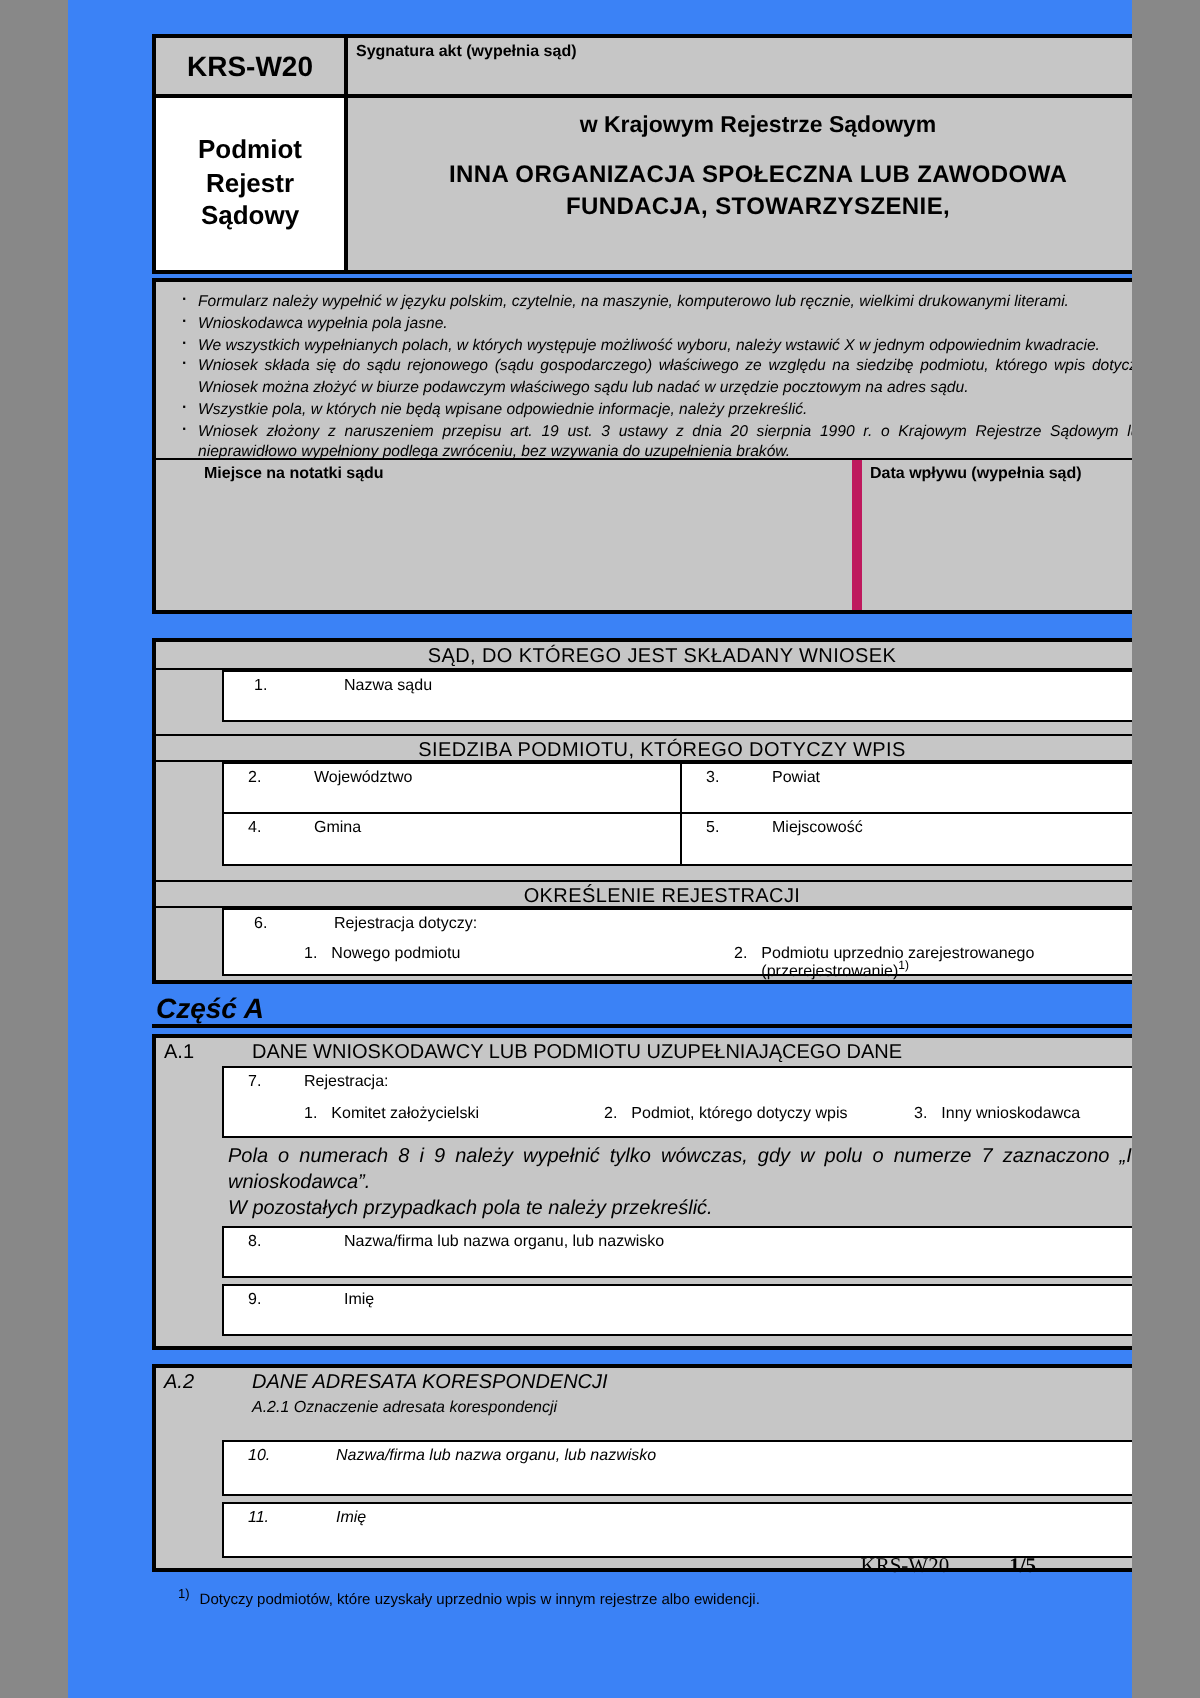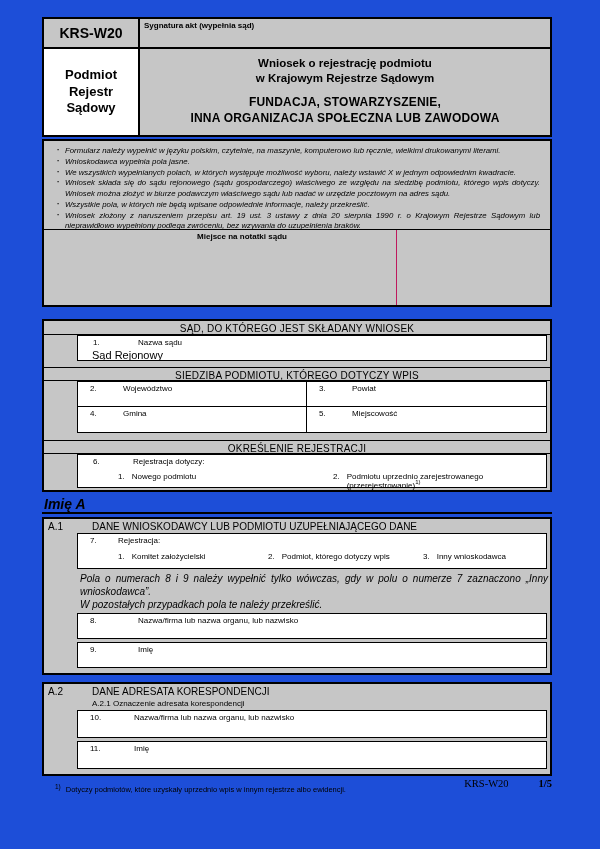"KRS-W20" .page { background: #1d4ed8 -> #3b82f6; width: 600px -> 532px }
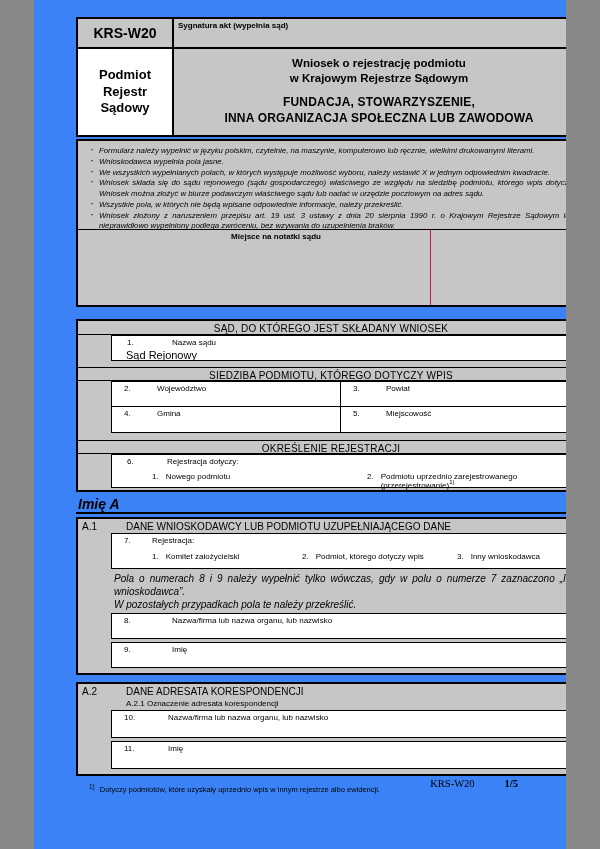"Wniosek o rejestrację podmiotu" div { html: <div>Wniosek o rejestrację podmiotu</div> -> none }
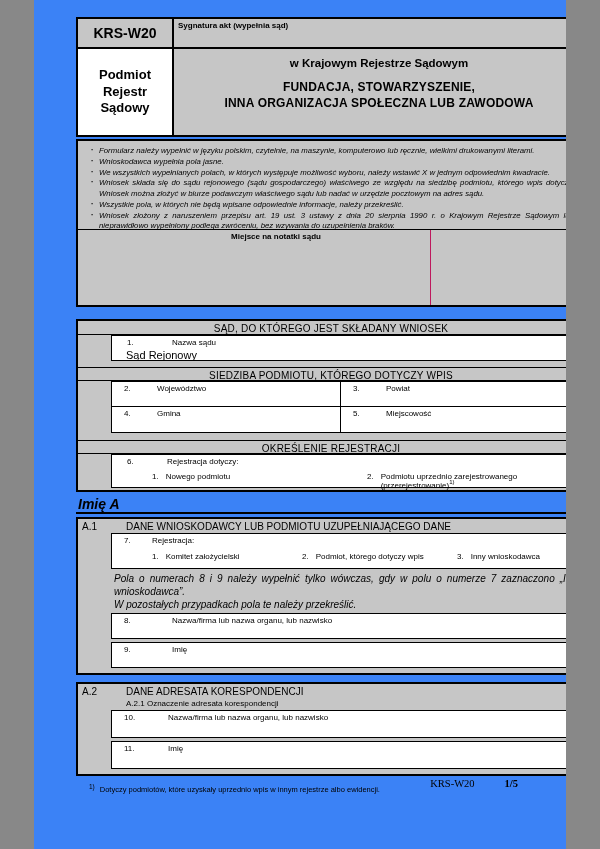"FUNDACJA, STOWARZYSZENIE," div { order: before "INNA ORGANIZACJA SPOŁECZNA LUB ZAWODOWA" -> after "INNA ORGANIZACJA SPOŁECZNA LUB ZAWODOWA" }
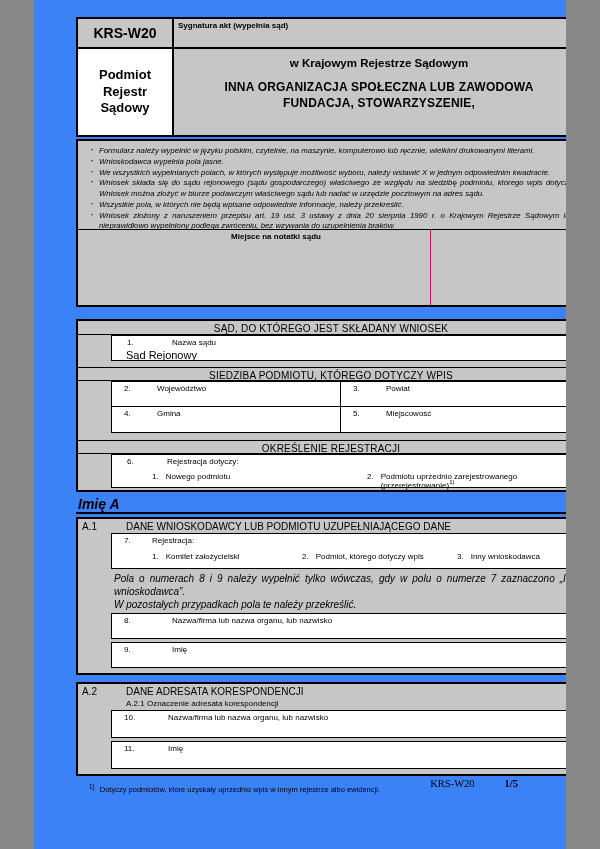"Miejsce na notatki sądu" .notes-left { border-right: 1px solid #be185d -> 5px solid #be185d; padding: 2px 4px 0 48px -> 2px 4px 0 24px; text-align: center -> none }
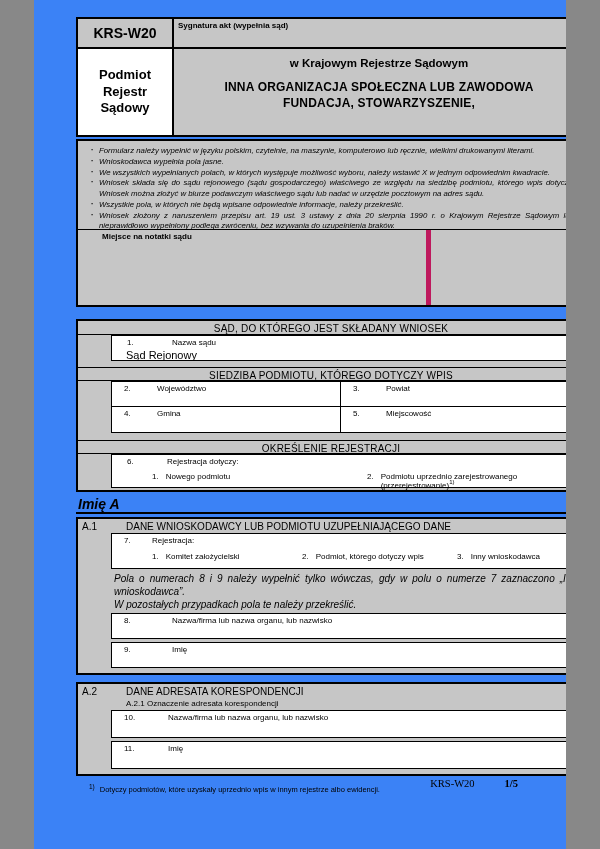"Data wpływu (wypełnia sąd)" div.notes-right { html: none -> <div> <span>Data wpływu (wypełnia sąd)</span> </div> }
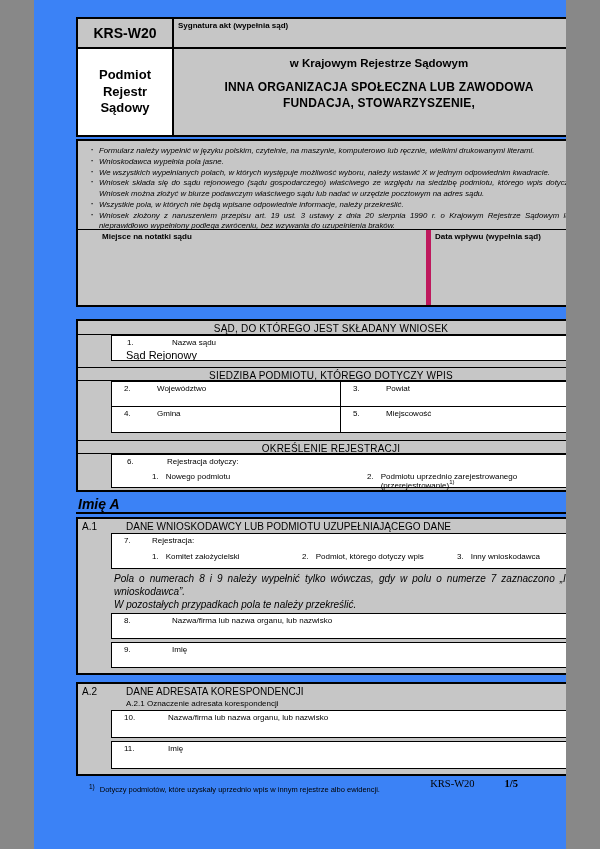"Sąd Rejonowy" div.fvalue { html: <div>Sąd Rejonowy</div> -> none }
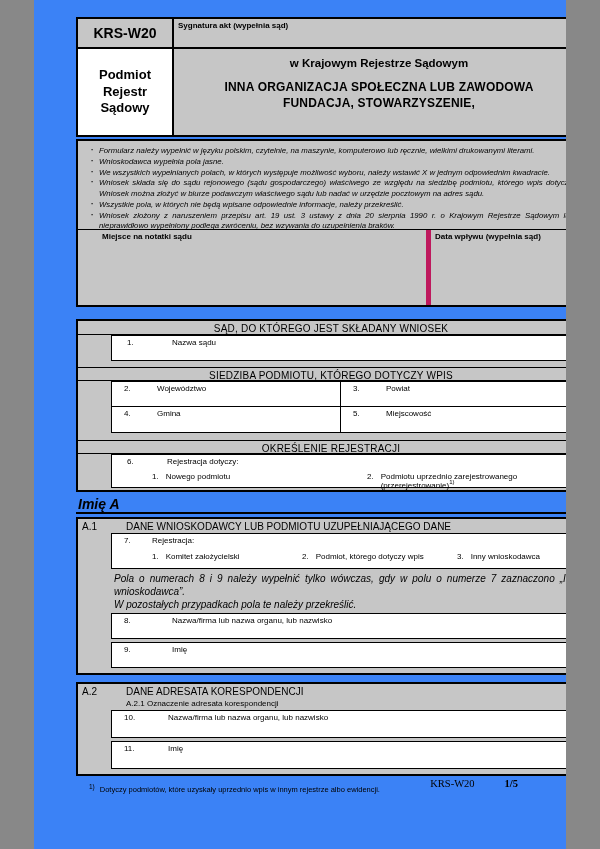"Imię A" div.czesc { text: Imię -> Część }
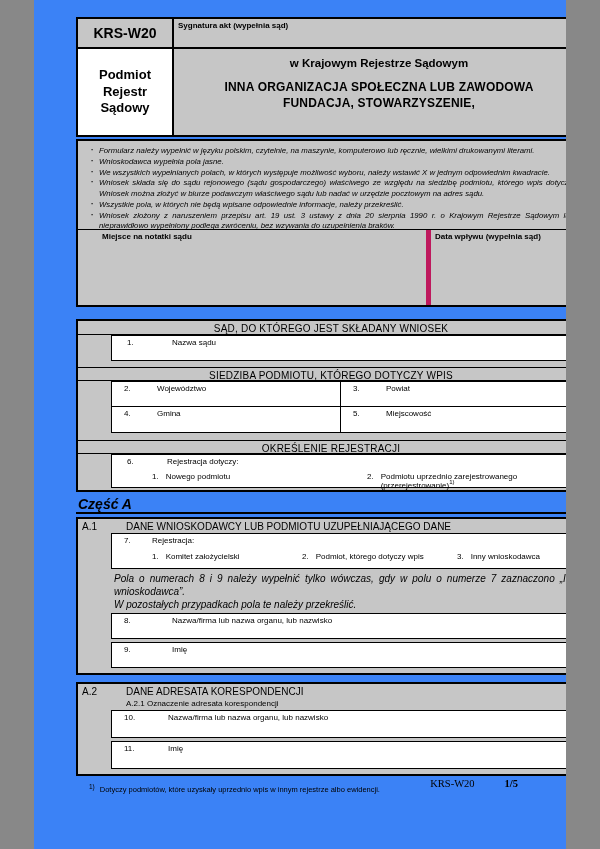"A.2" .a2box { font-style: none -> italic }
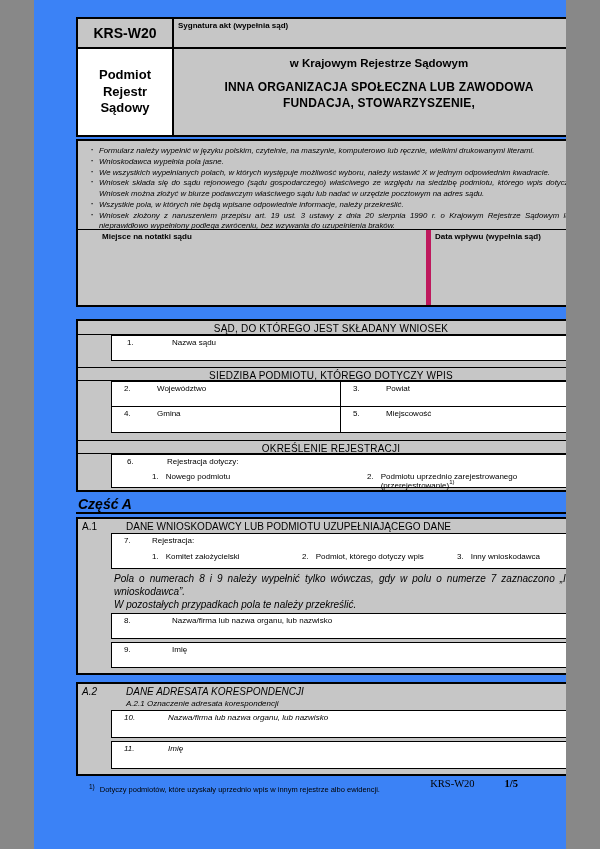"A.2.1 Oznaczenie adresata korespondencji" .a2-sub { padding: 1px 0 2px 48px -> 1px 0 12px 48px }
